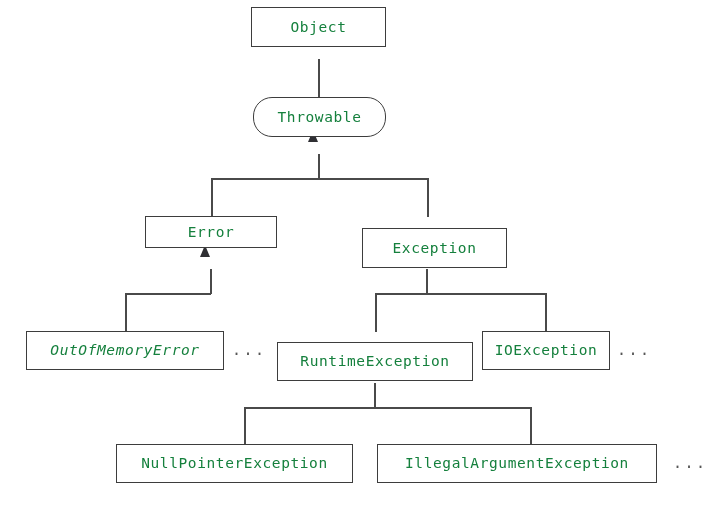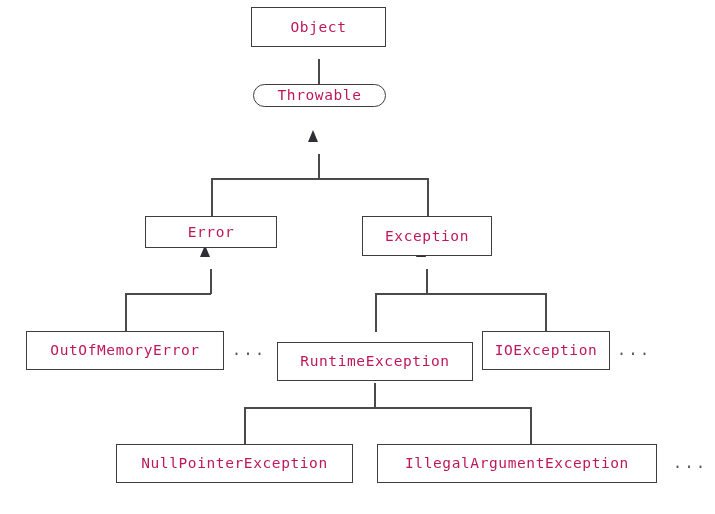"Object" .node-box { color: #be185d -> #15803d }
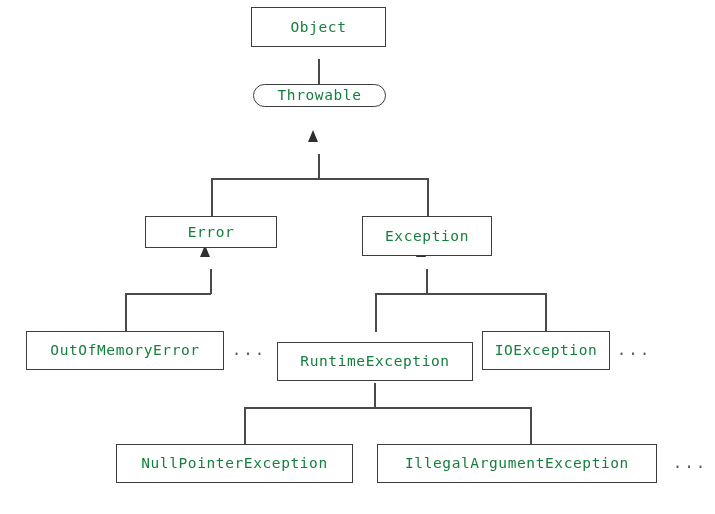"Throwable" div.node-box { height: 23px -> 40px; top: 84px -> 97px }
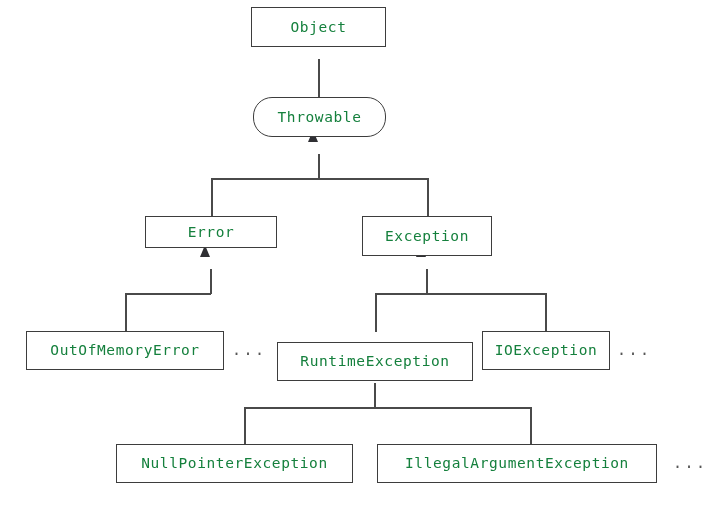"Exception" div.node-box { top: 216px -> 228px; width: 130px -> 145px }
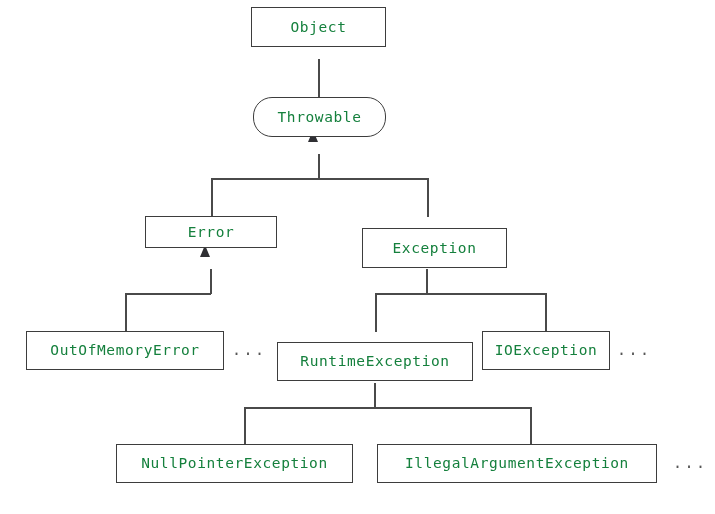"OutOfMemoryError" div.node-box { font-style: none -> italic }
